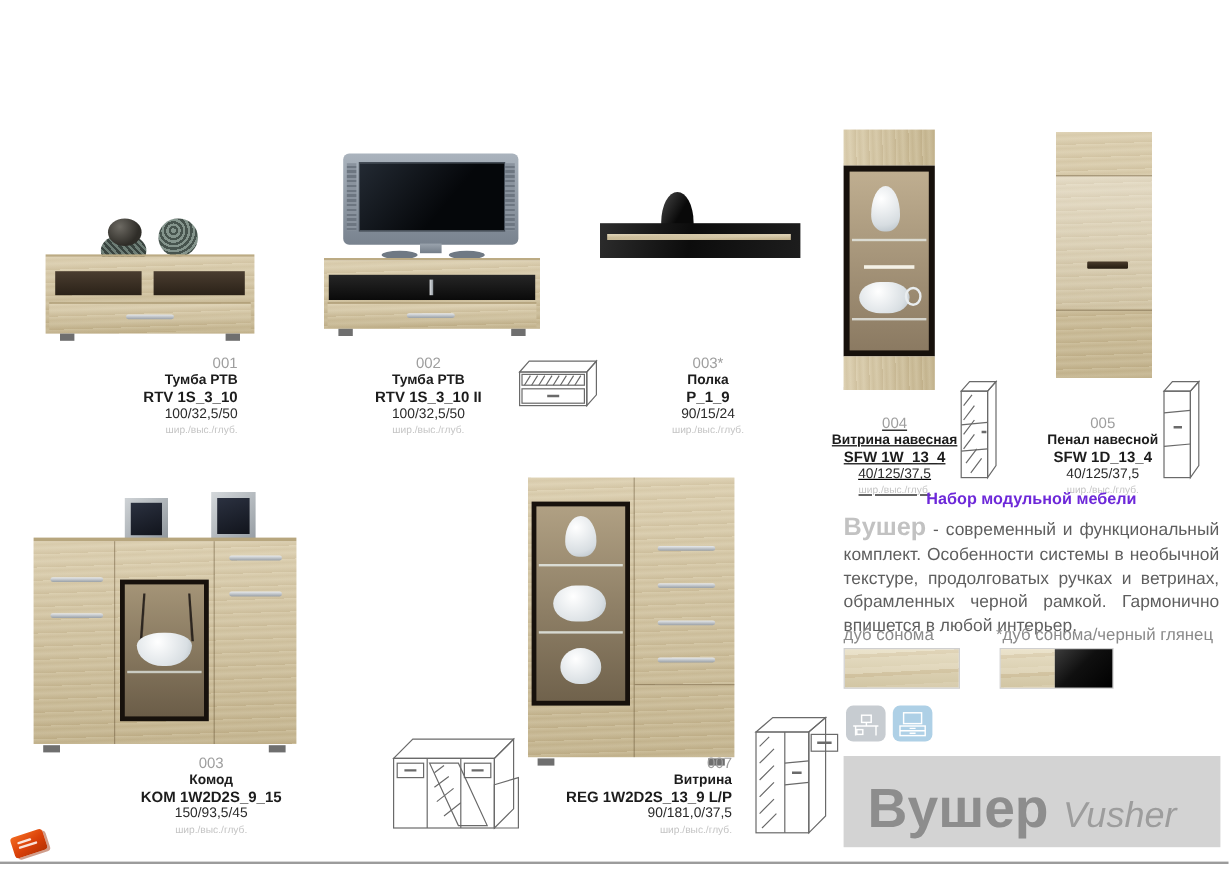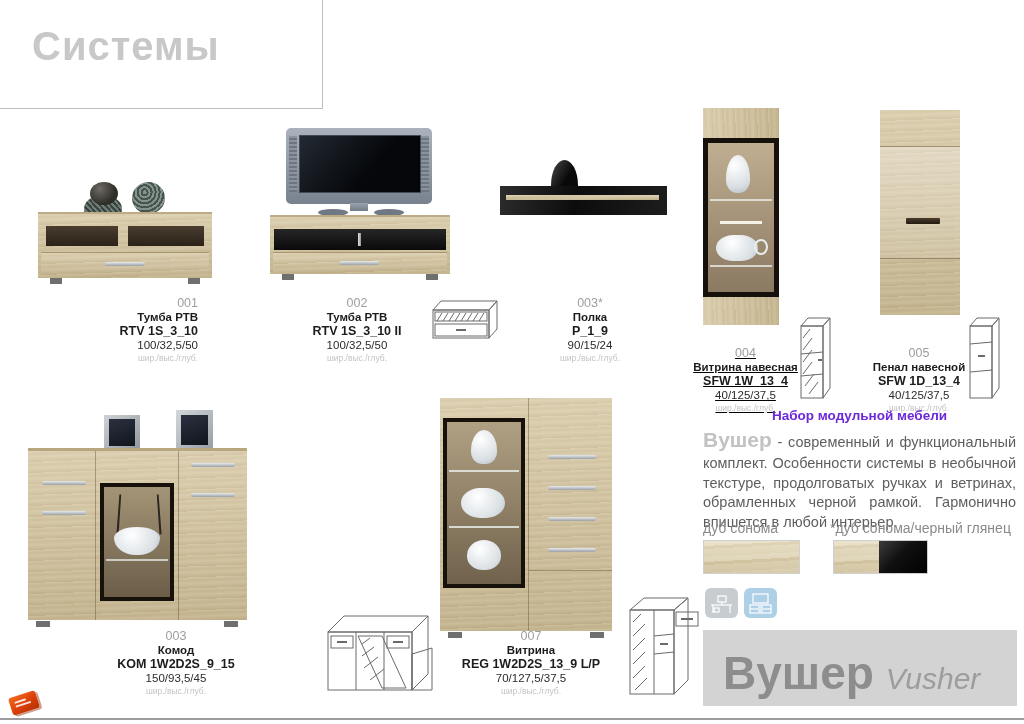"Системы" div.abs { html: <div> <div>Системы</div> </div> -> none }
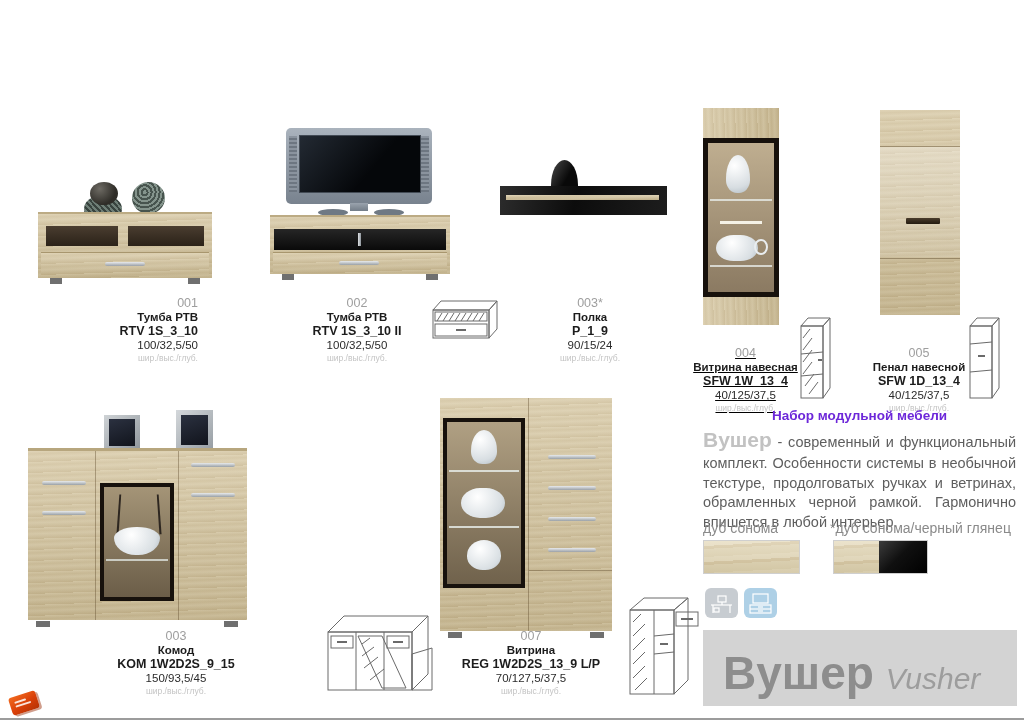"007" div.abs { text-align: none -> right }
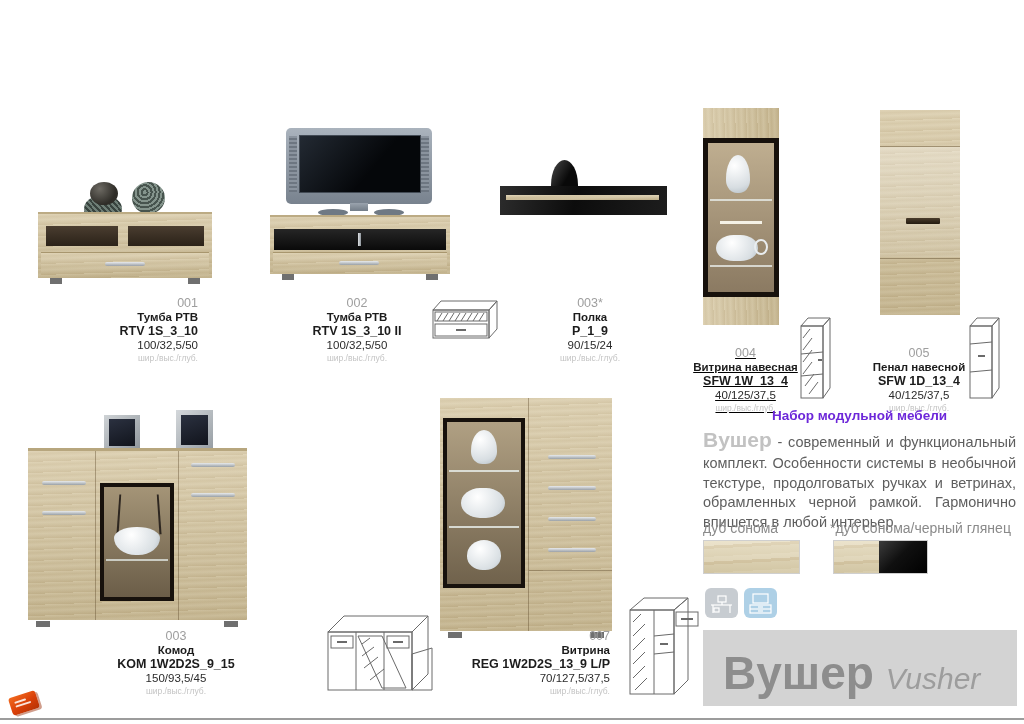"70/127,5/37,5" div.pdims { text: 70/127,5/37,5 -> 90/181,0/37,5 }
